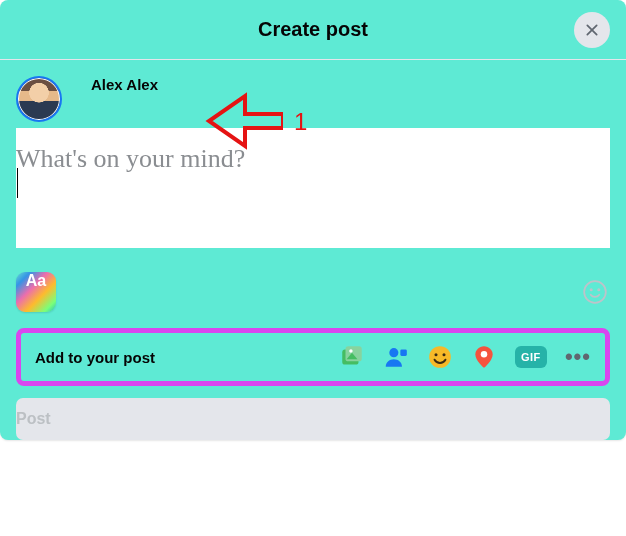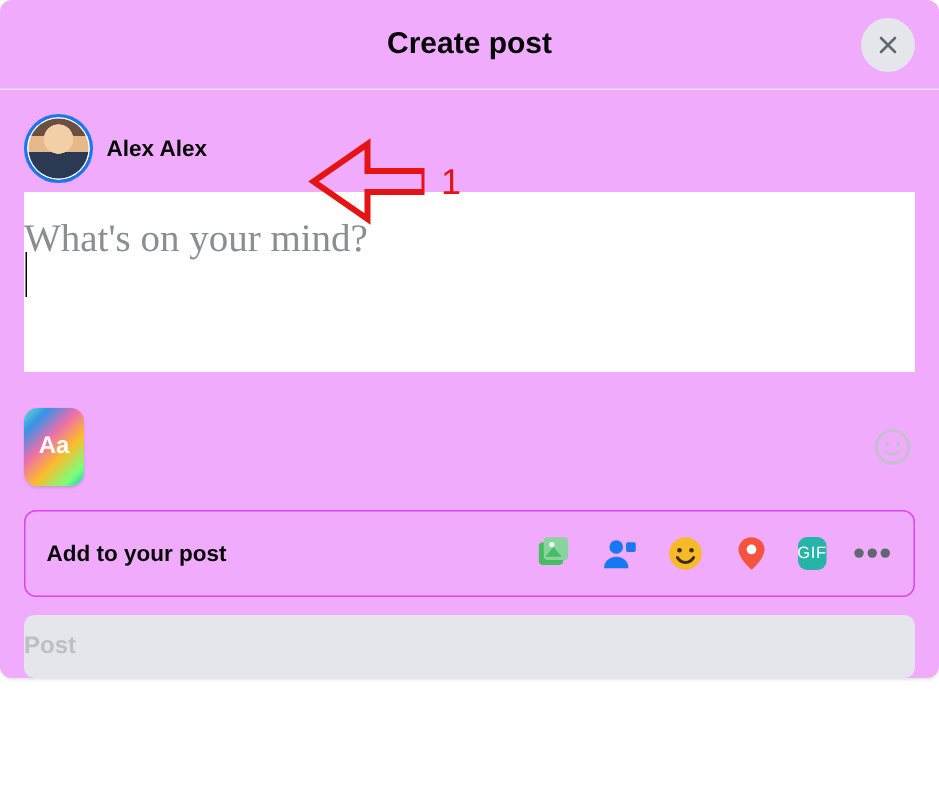"Create post" .modal { background: #f0abfc -> #5eead4 }
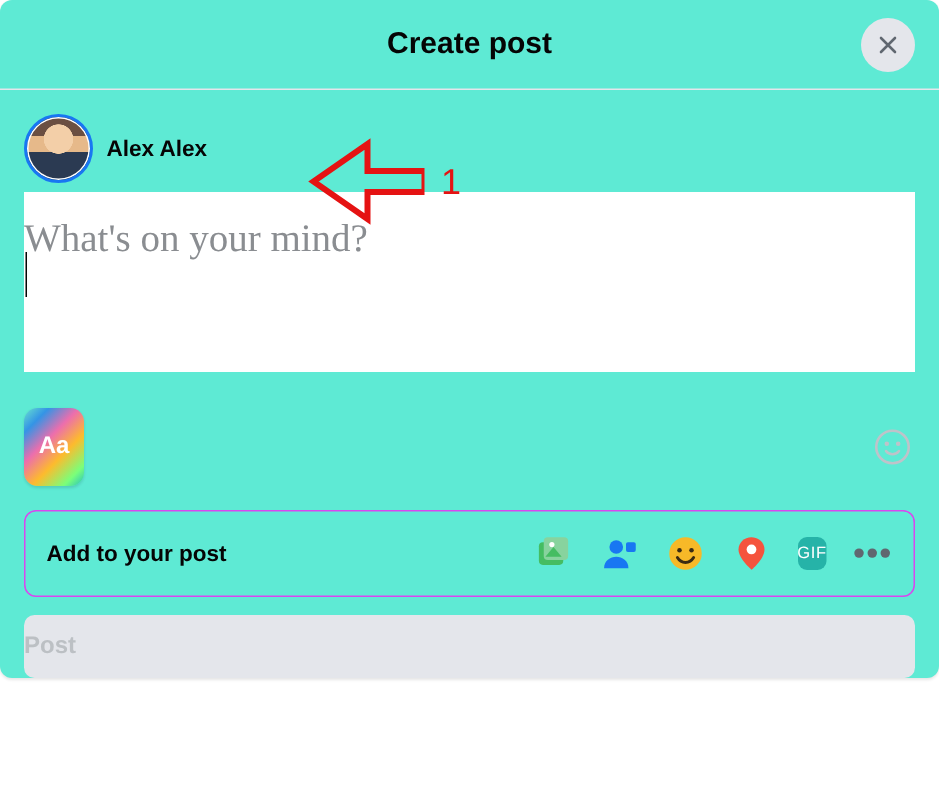"Alex Alex" .user-row { align-items: center -> none; gap: 9px -> 29px }
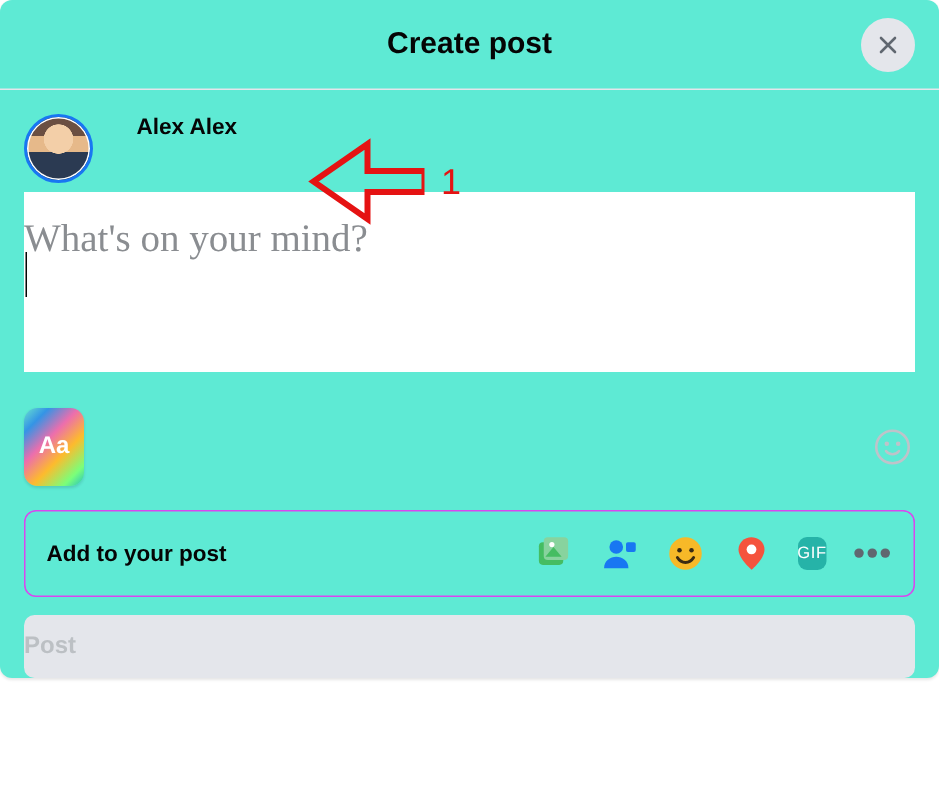"Aa" .aa-btn { align-items: center -> none; height: 52px -> 40px }
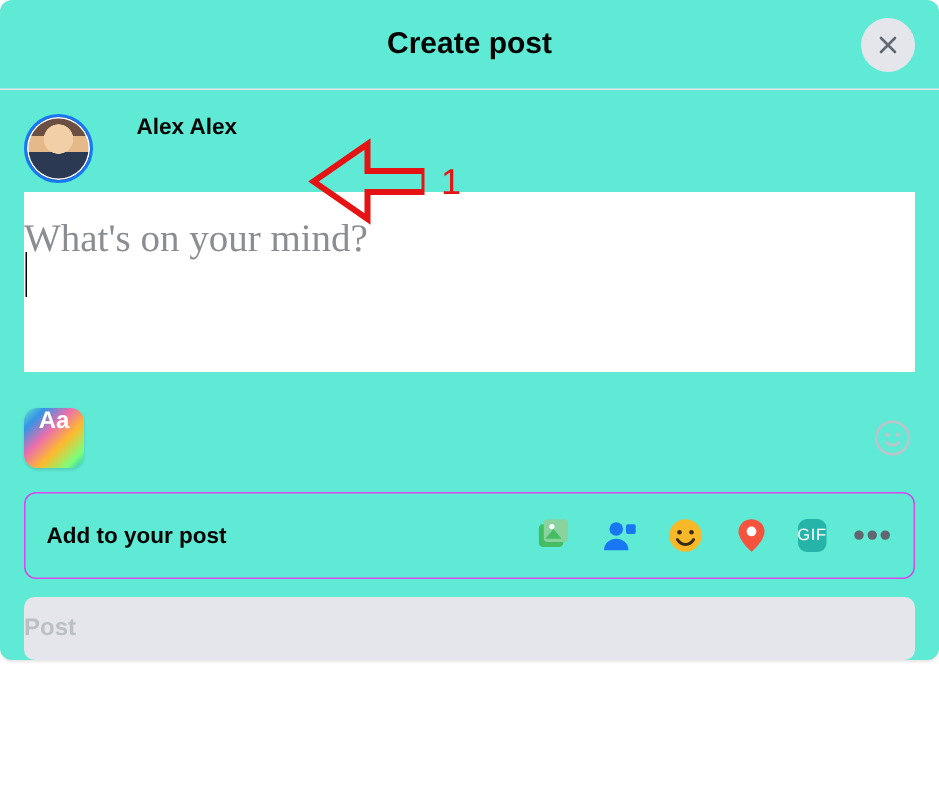"Add to your post" .addpost-bar { border: 1px solid #d946ef -> 5px solid #d946ef }
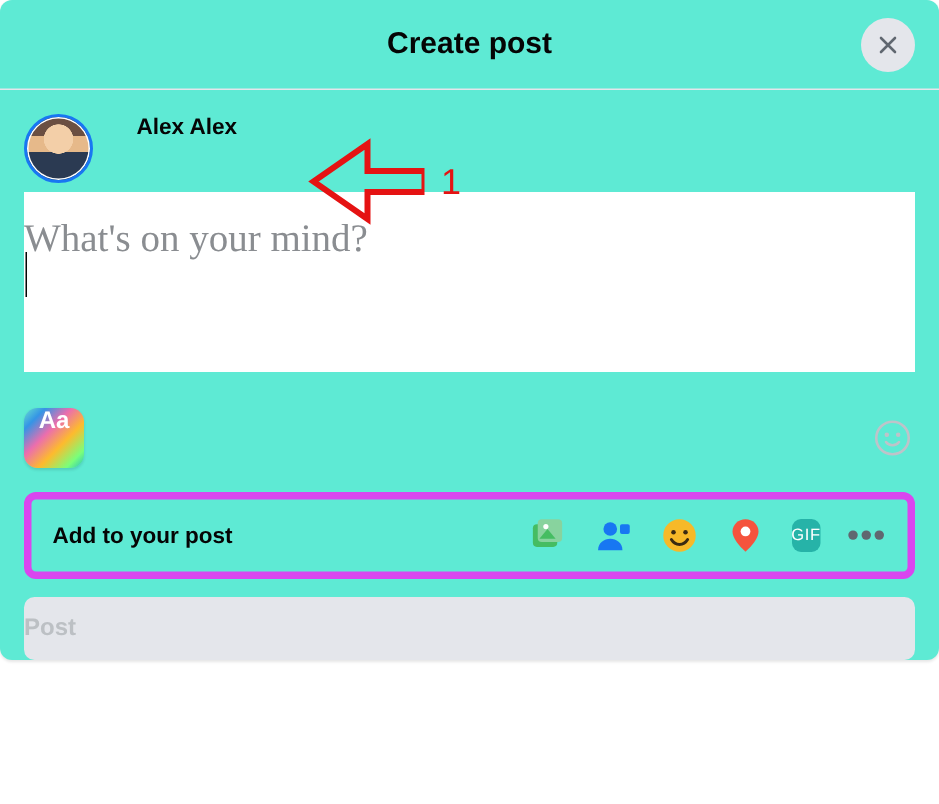"GIF" .gif-pill { font-weight: 400 -> 700; width: 19px -> 32px }
